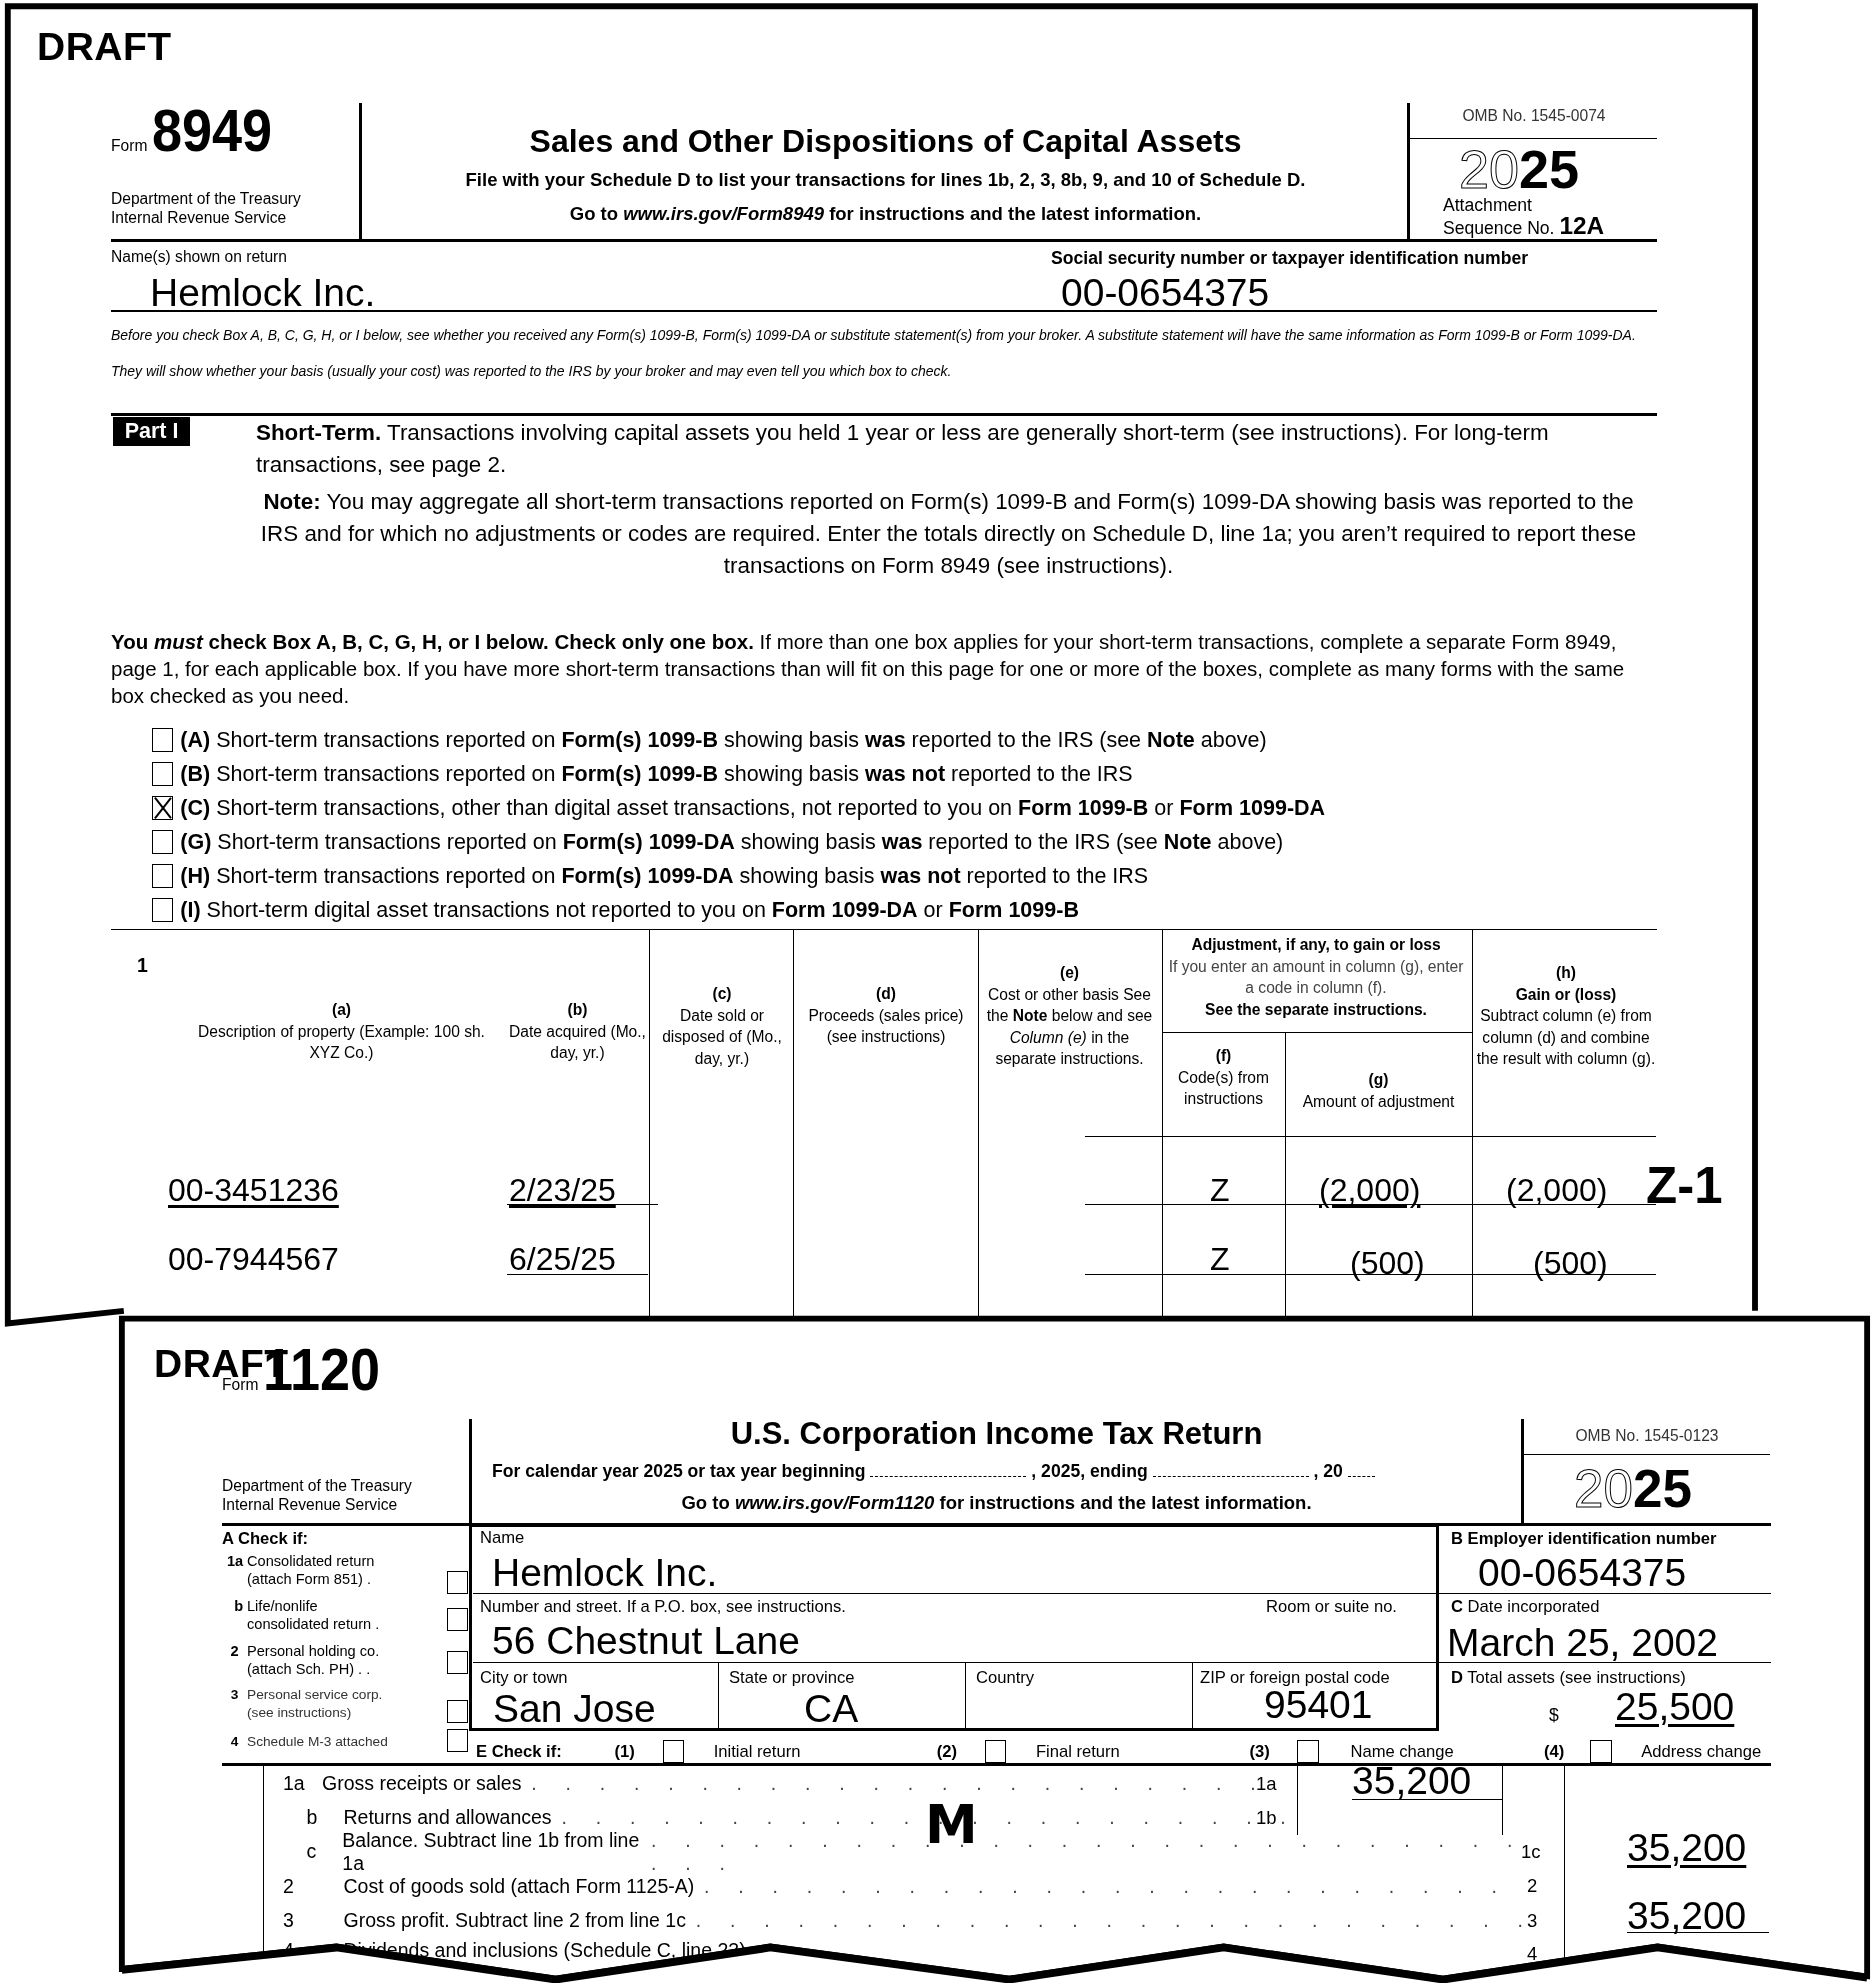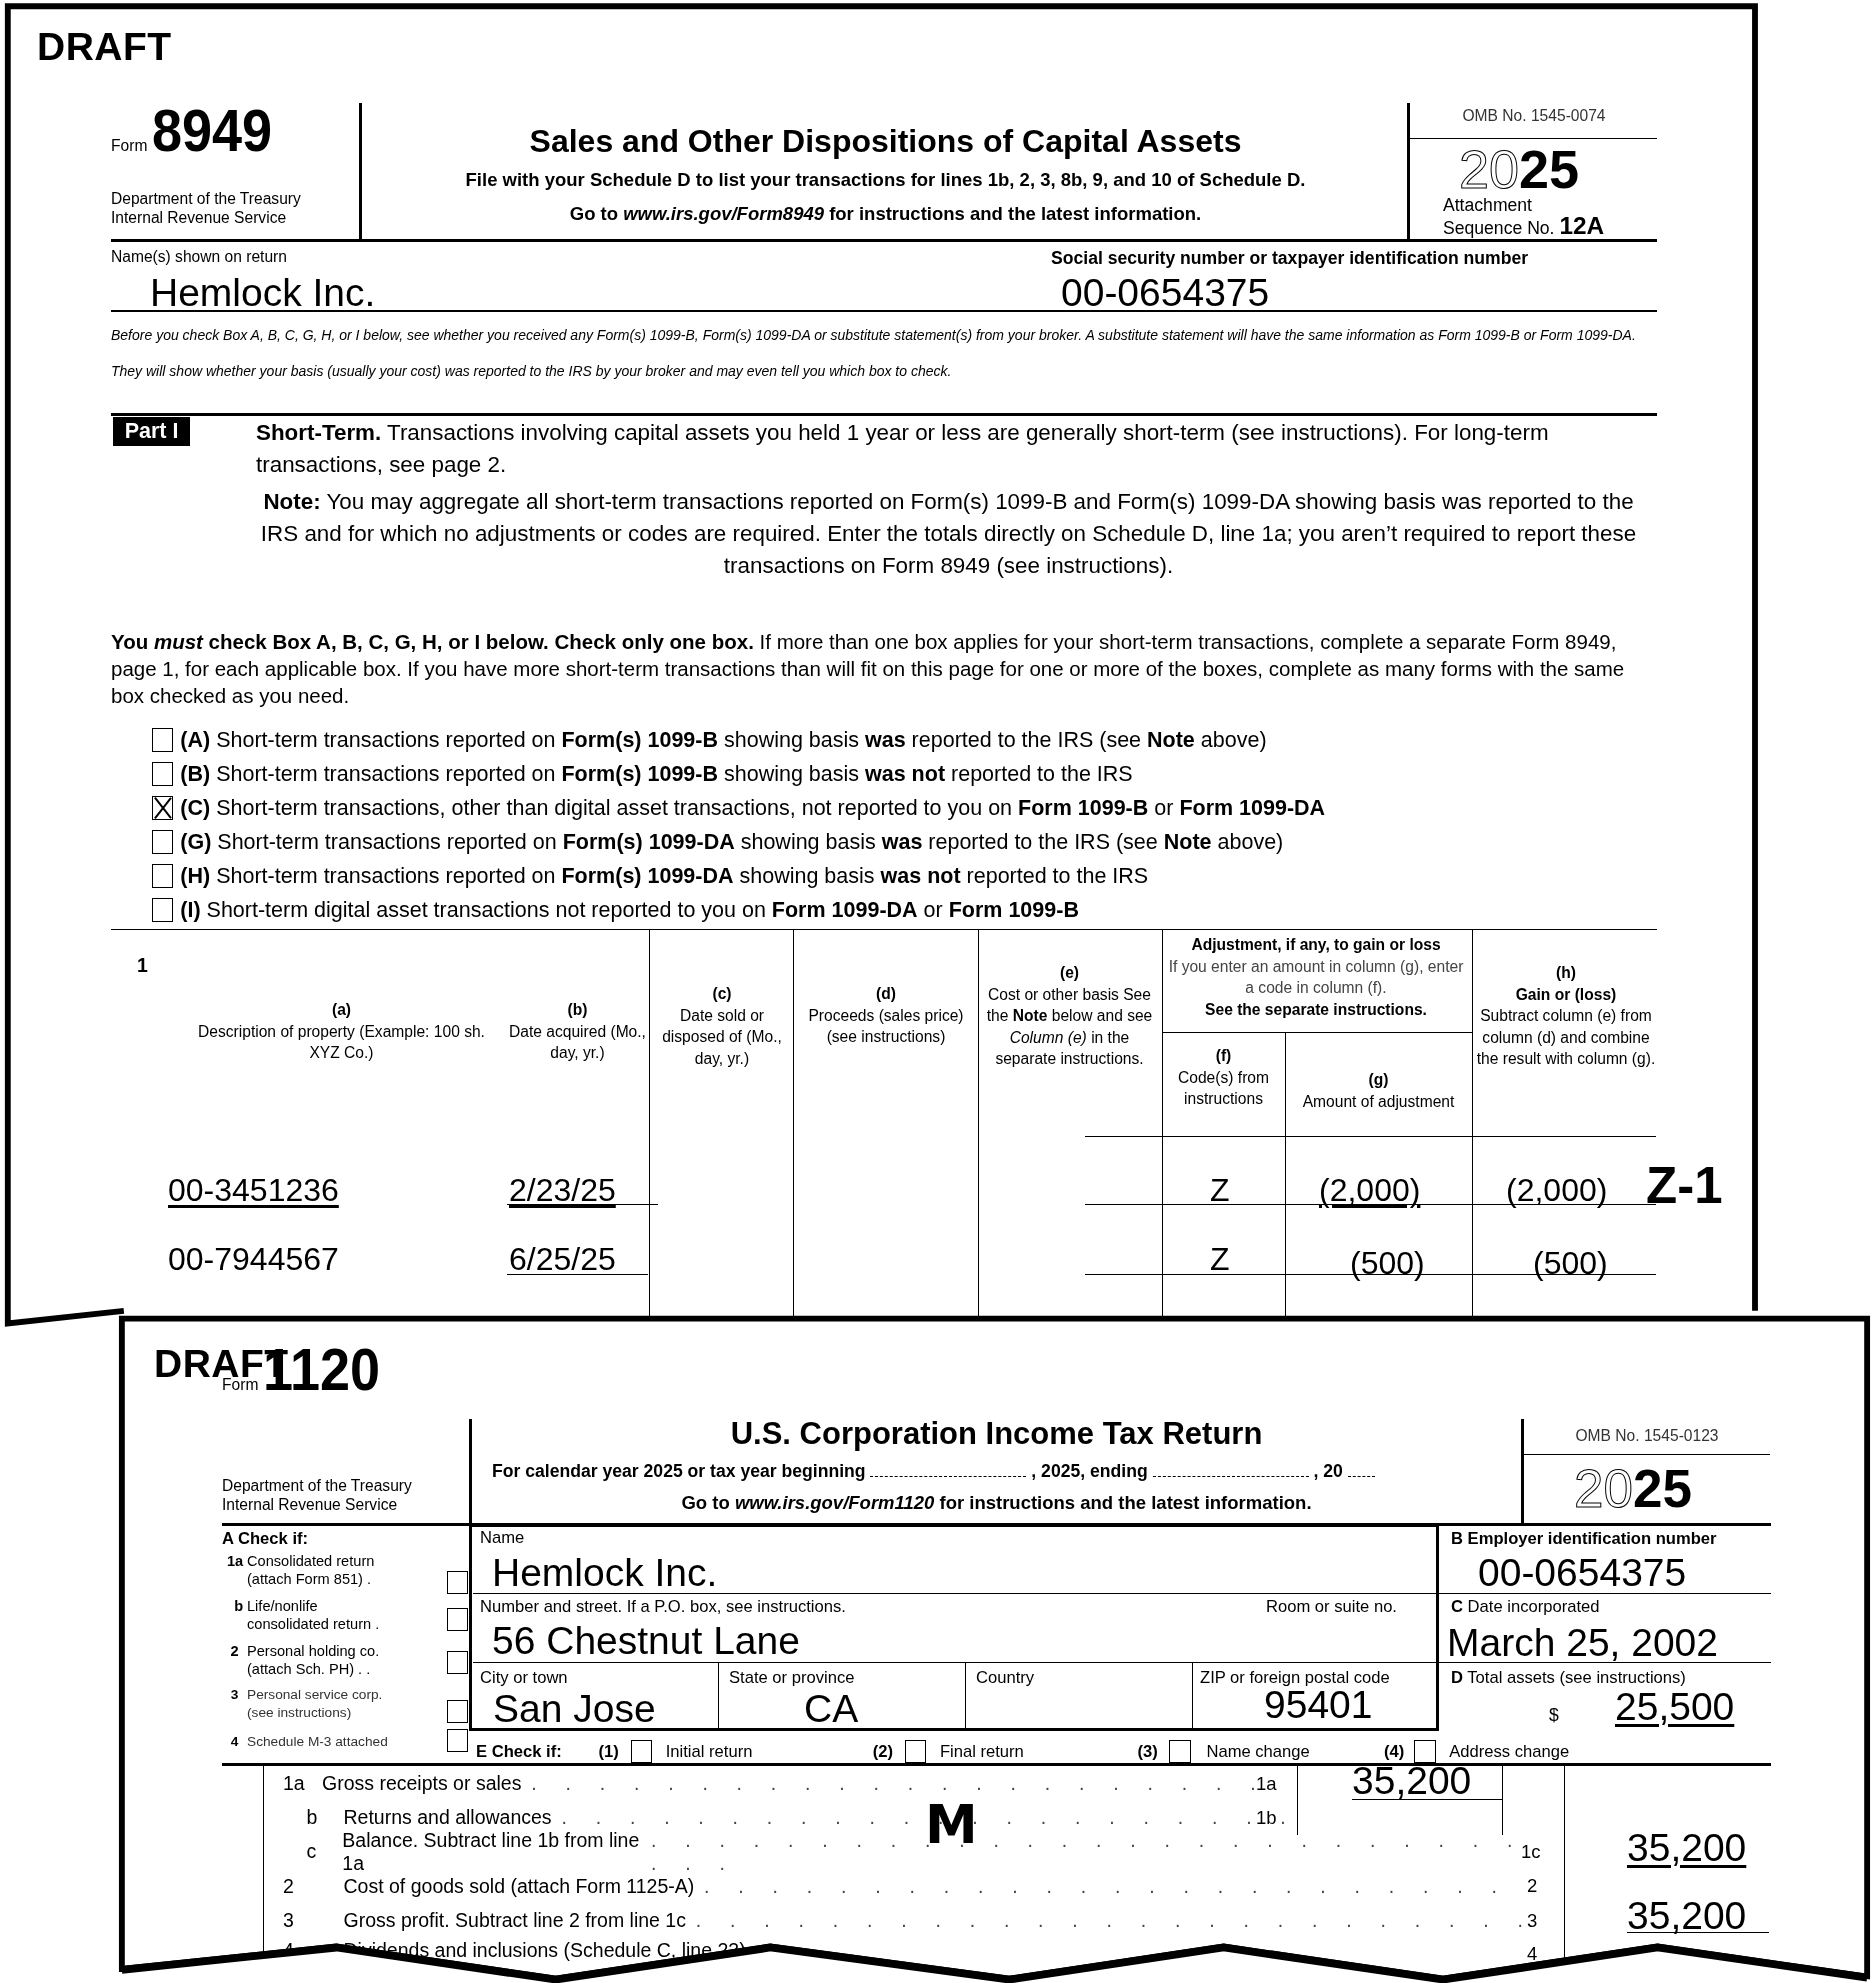"E Check if:" div.abs { gap: none -> 16px }
